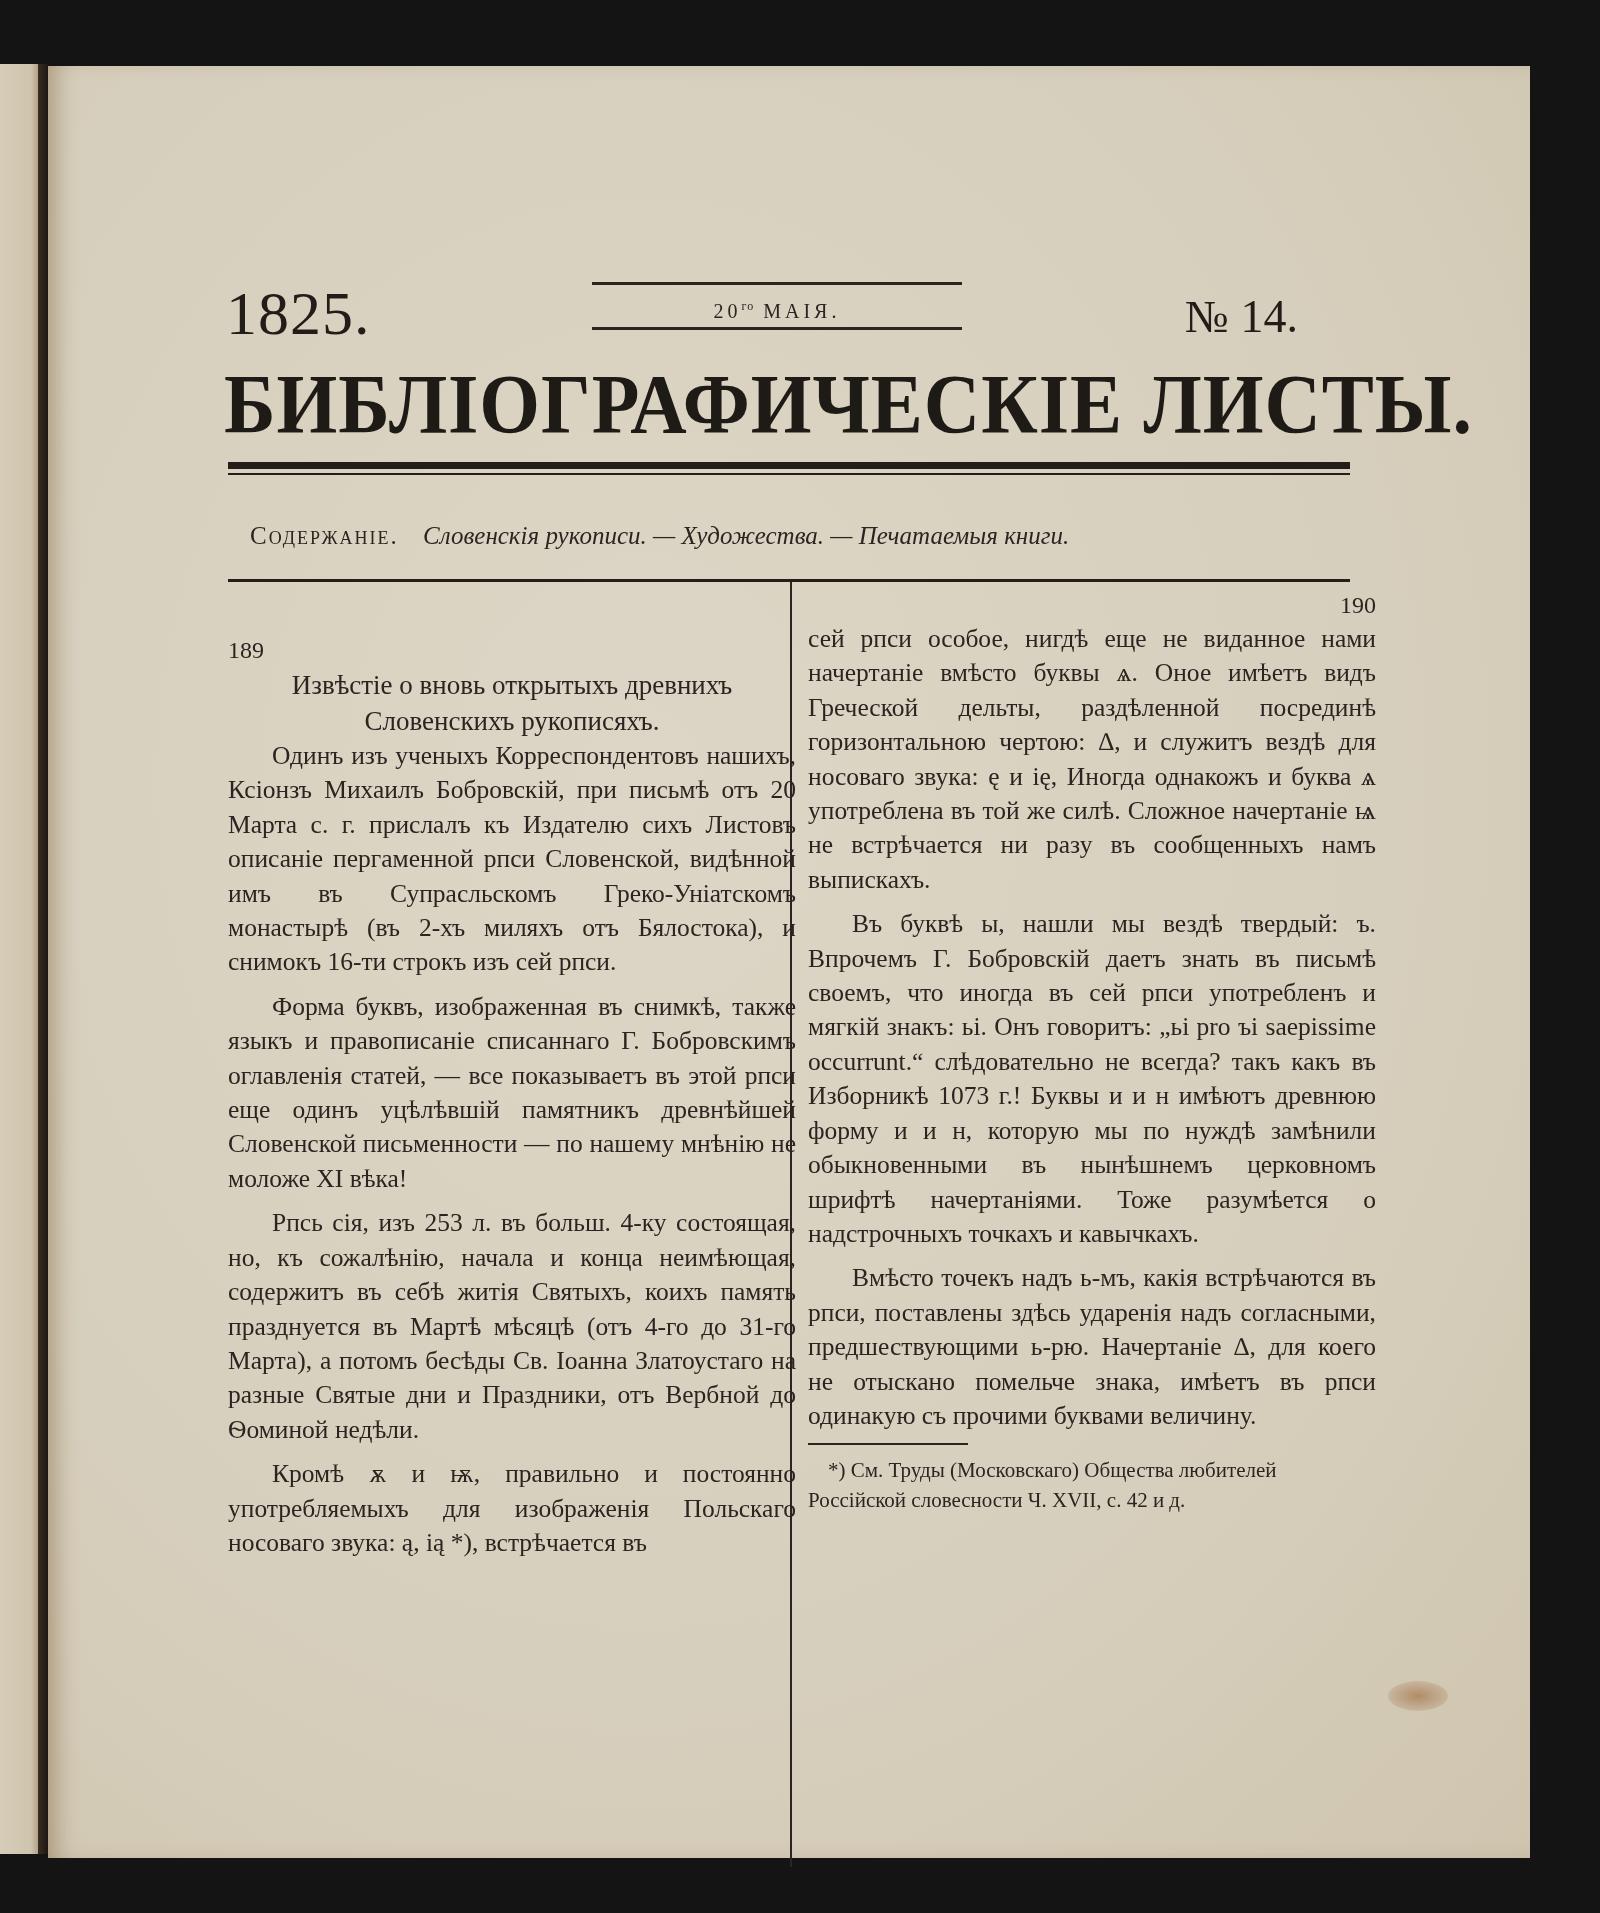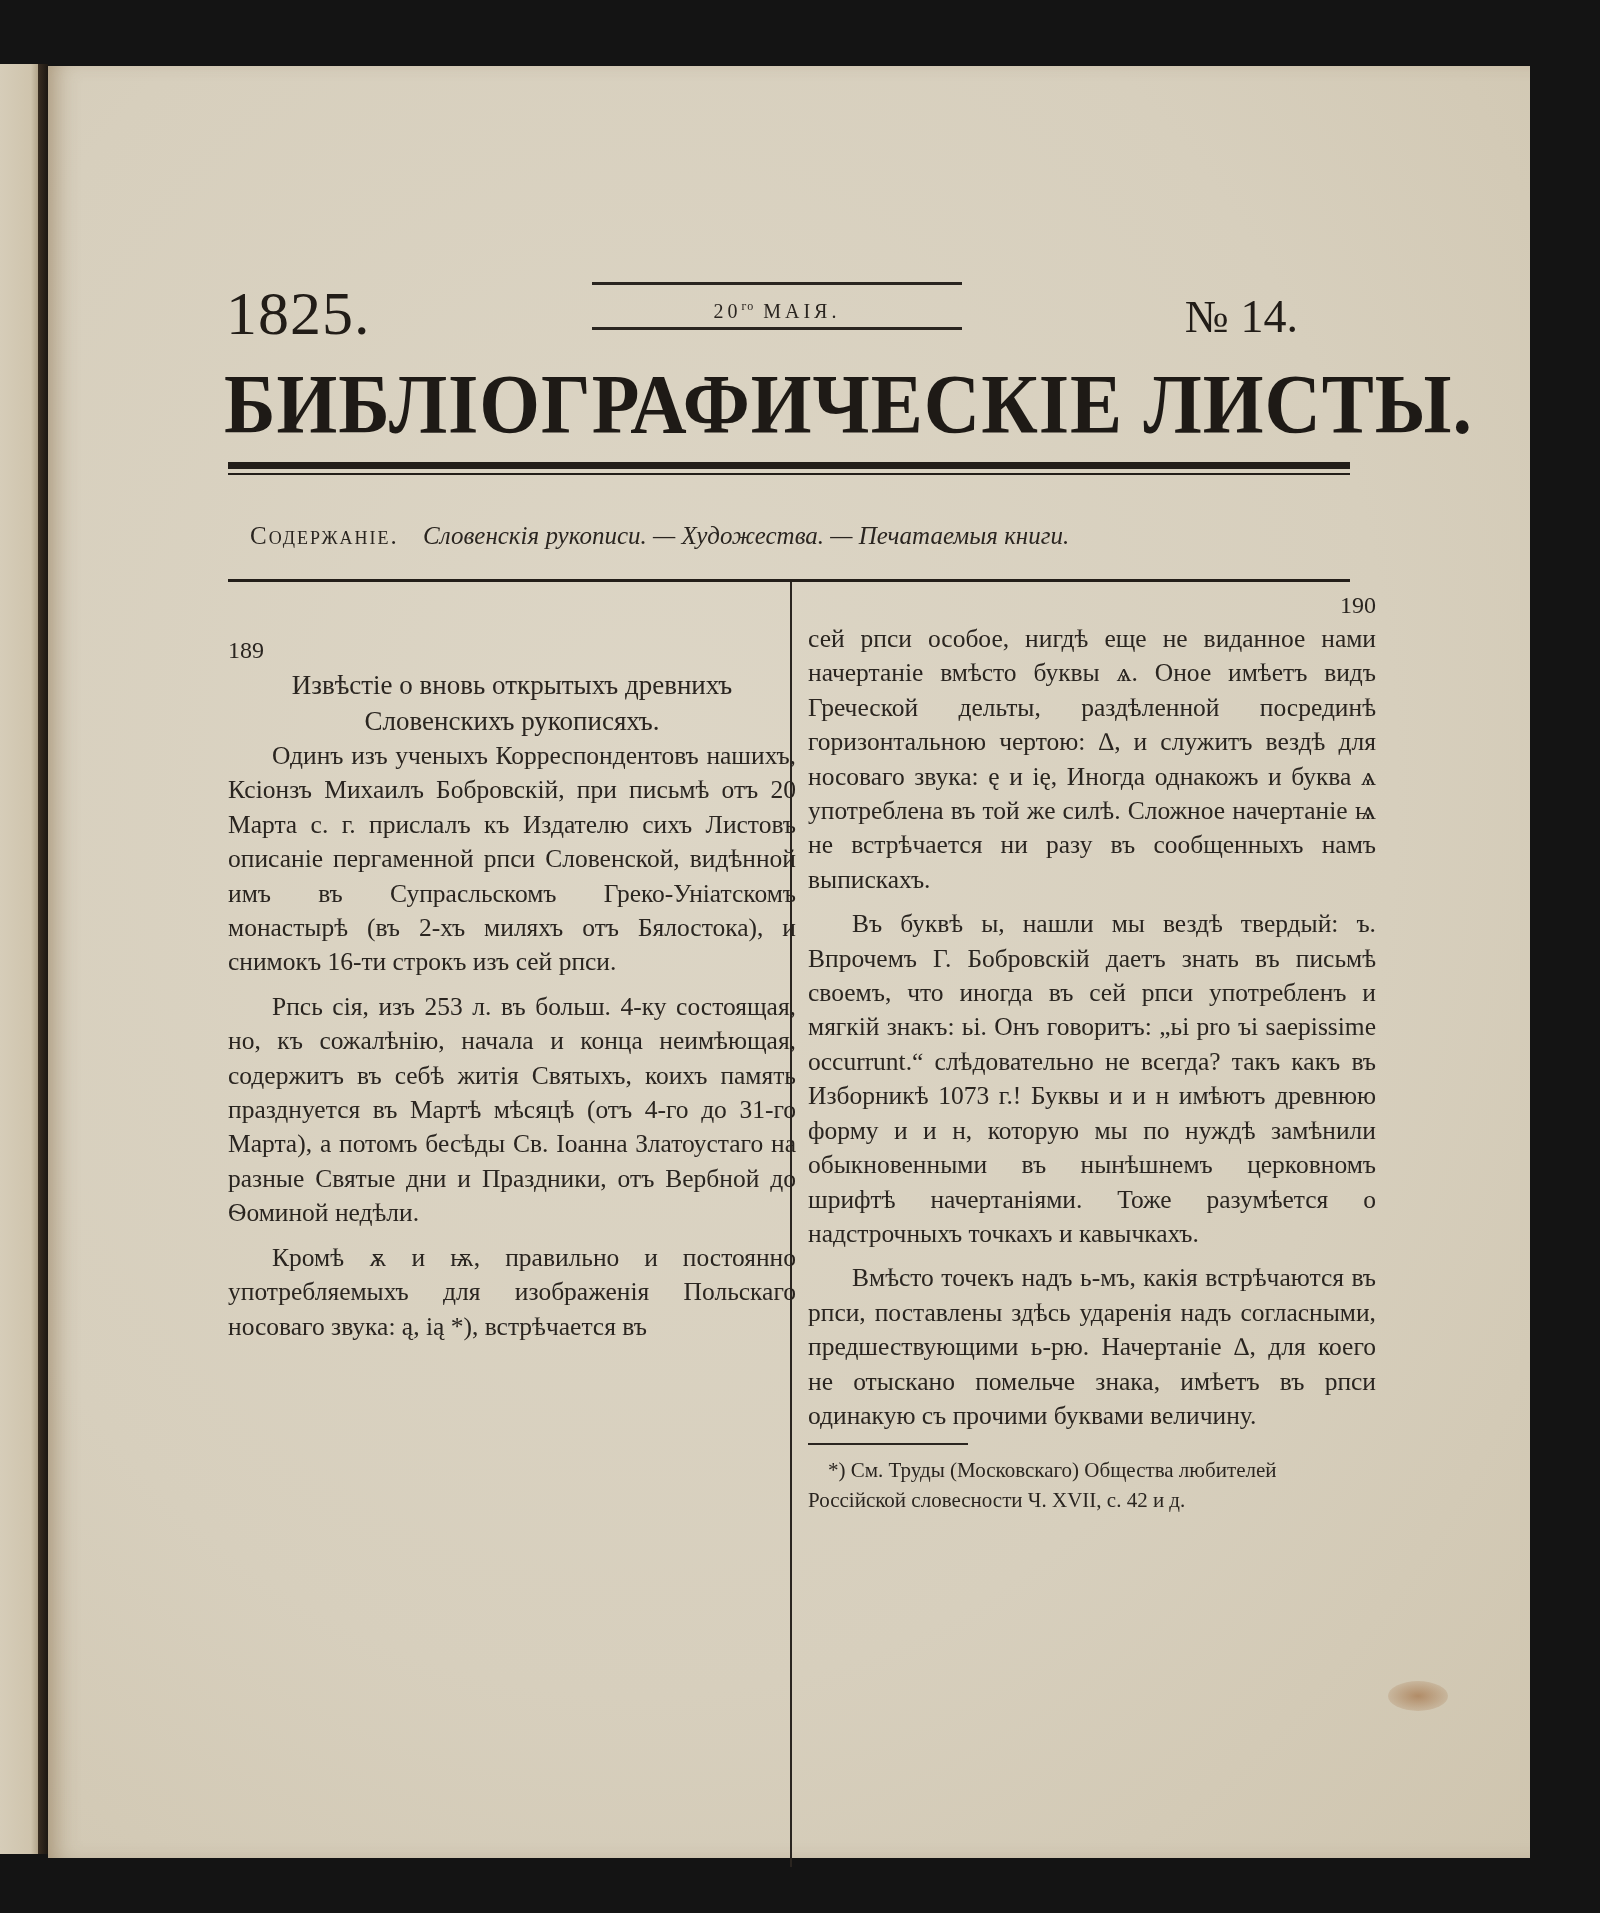"Форма буквъ, изображенная въ снимкѣ," p.para { html: none -> <p>Форма буквъ, изображенная въ снимкѣ, также языкъ и правописаніе списаннаго Г. Бобровскимъ оглавленія статей, — все показываетъ въ этой рпси еще одинъ уцѣлѣвшій памятникъ древнѣйшей Словенской письменности — по нашему мнѣнію не моложе XI вѣка!</p> }
